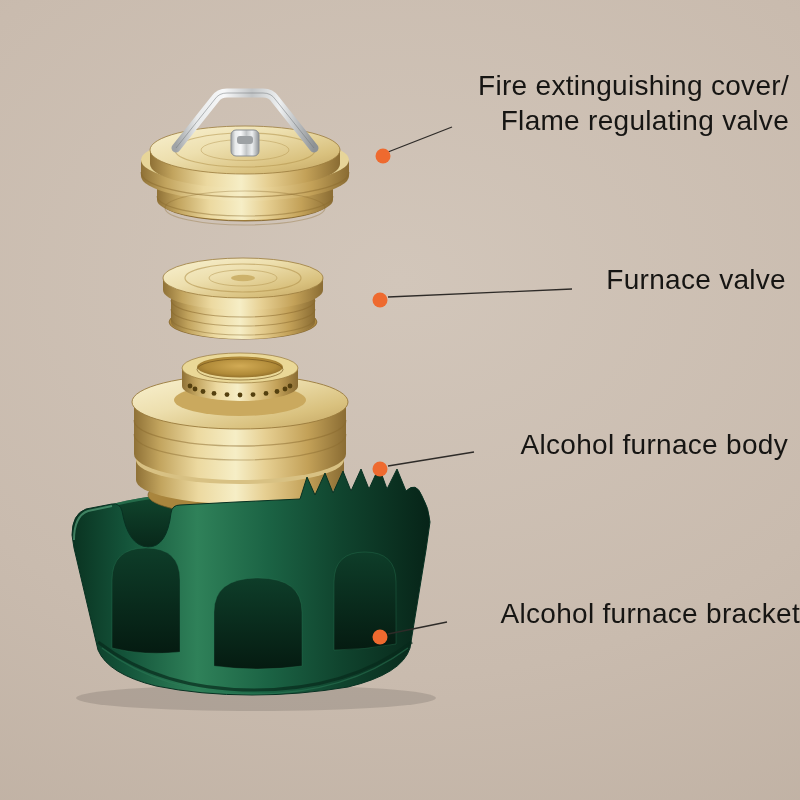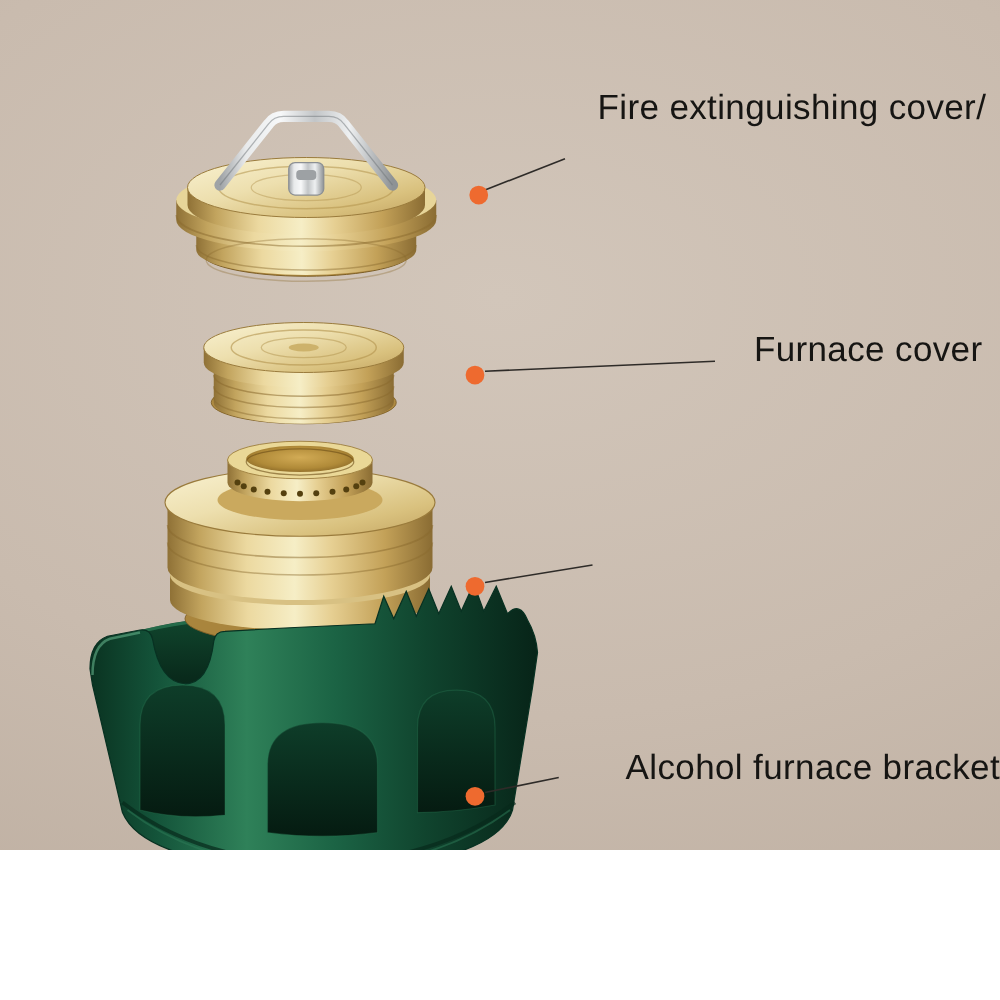"Fire extinguishing cover/" .scene { height: 680px -> 800px }
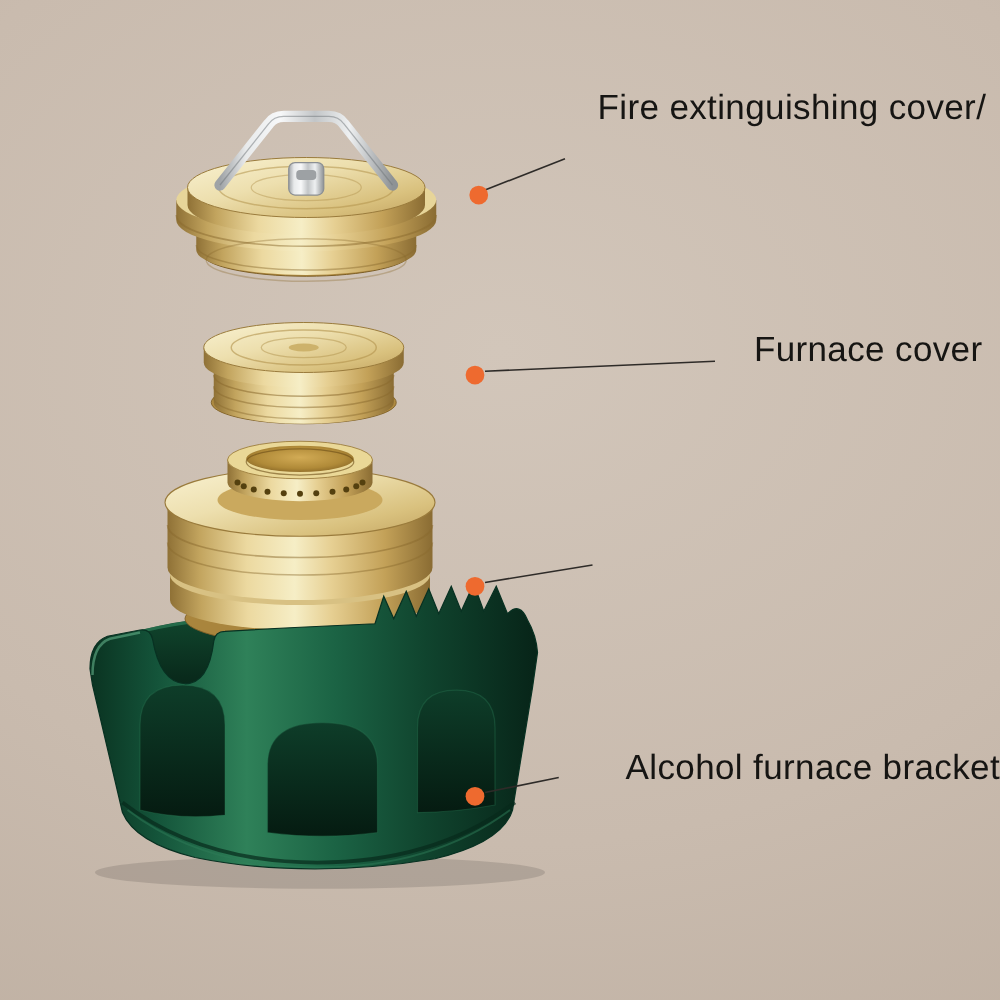"Flame regulating valve" span { html: none -> <span>Flame regulating valve</span> }
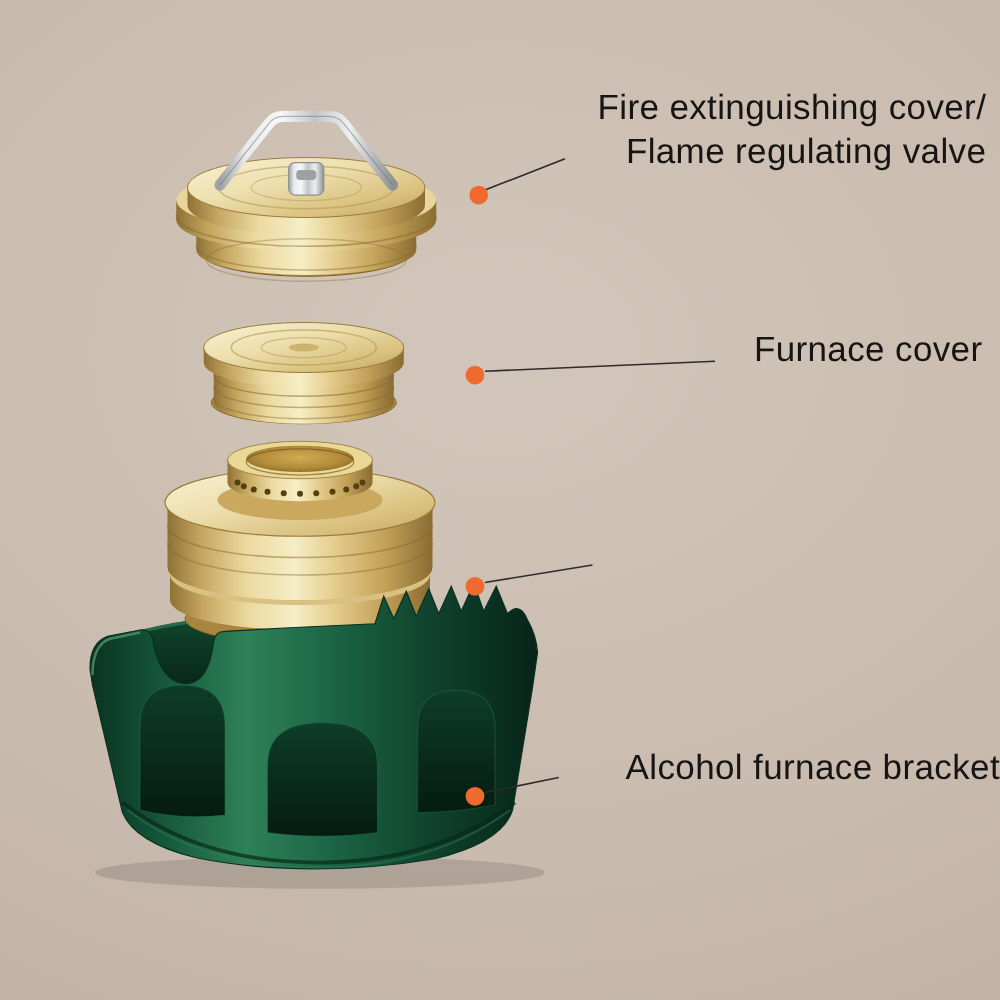"Furnace cover" span { text: cover -> valve }
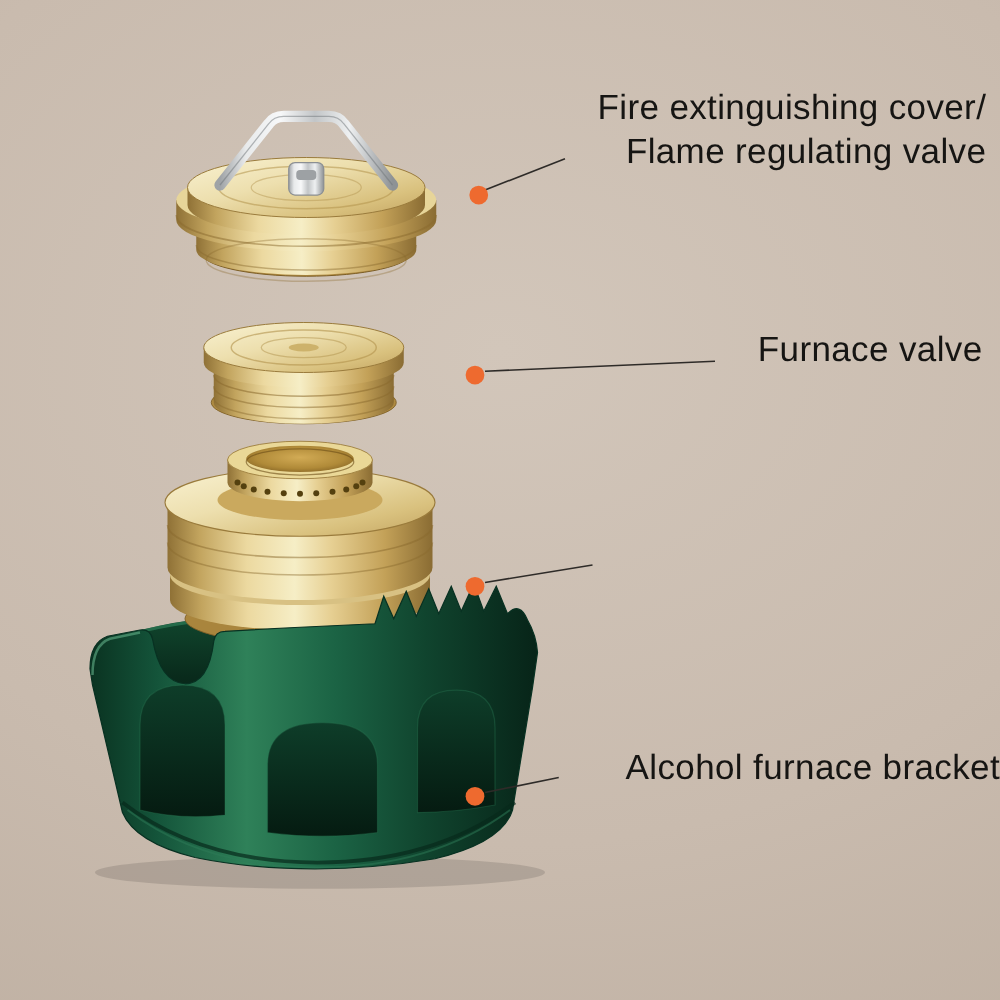"Alcohol furnace body" div.label { html: none -> <div> <span>Alcohol furnace body</span> </div> }
